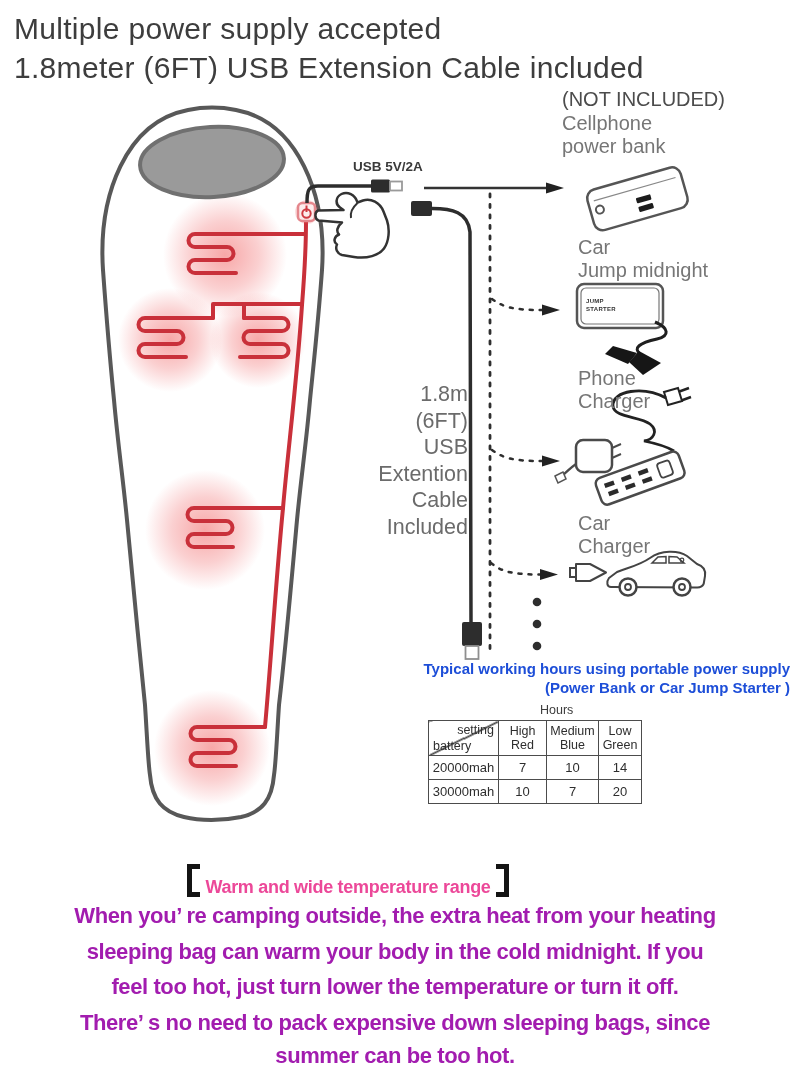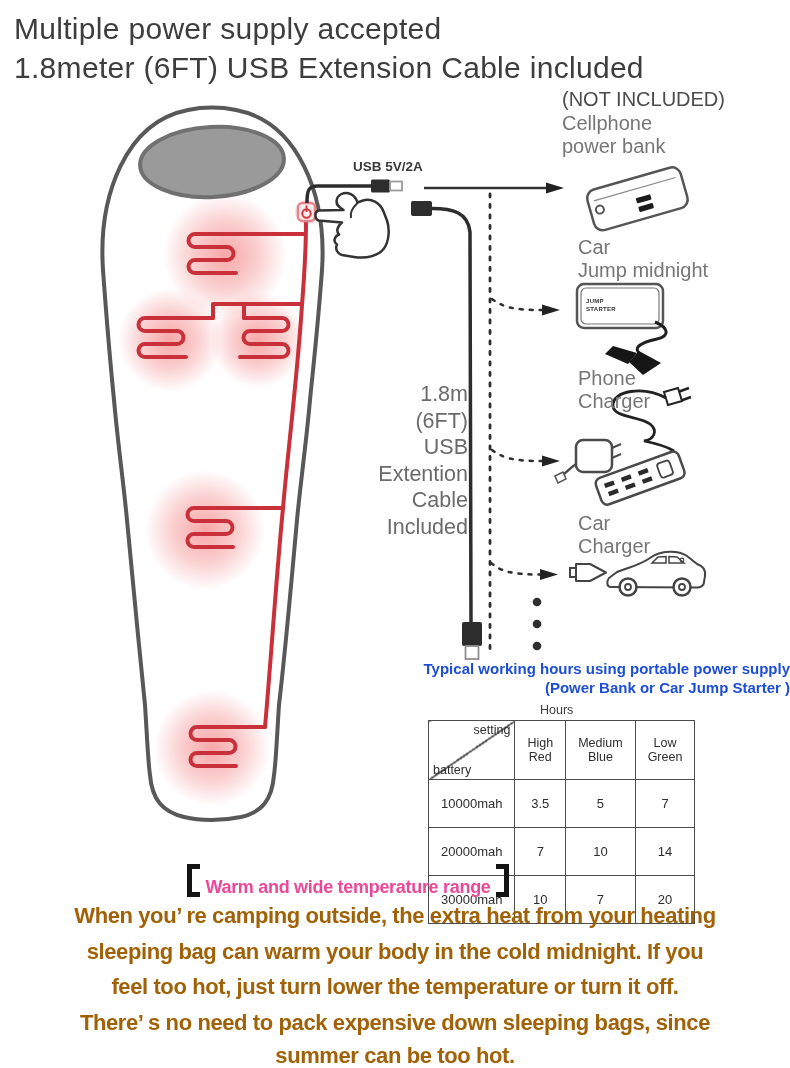"setting" table.hours-table td { padding: 12px -> 0 }
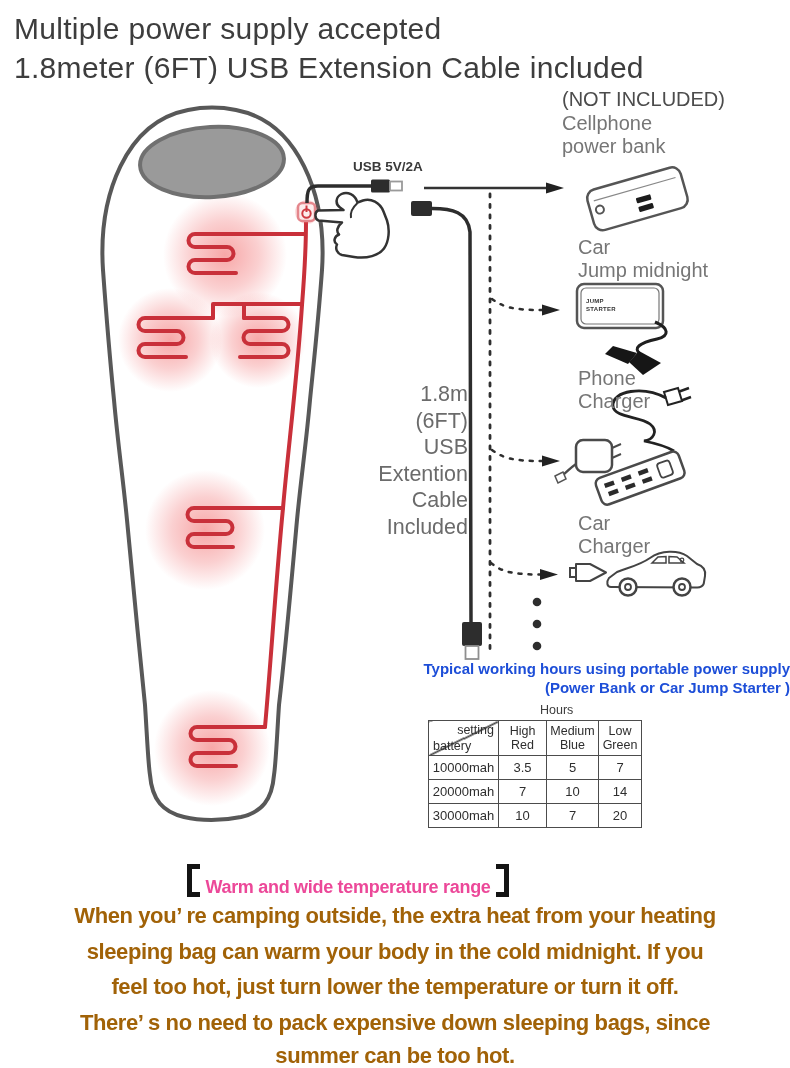"10000mah" tr { html: <tr> <td>10000mah</td> <td>3.5</td> <td>5</td> <td>7</td> </tr> -> none }
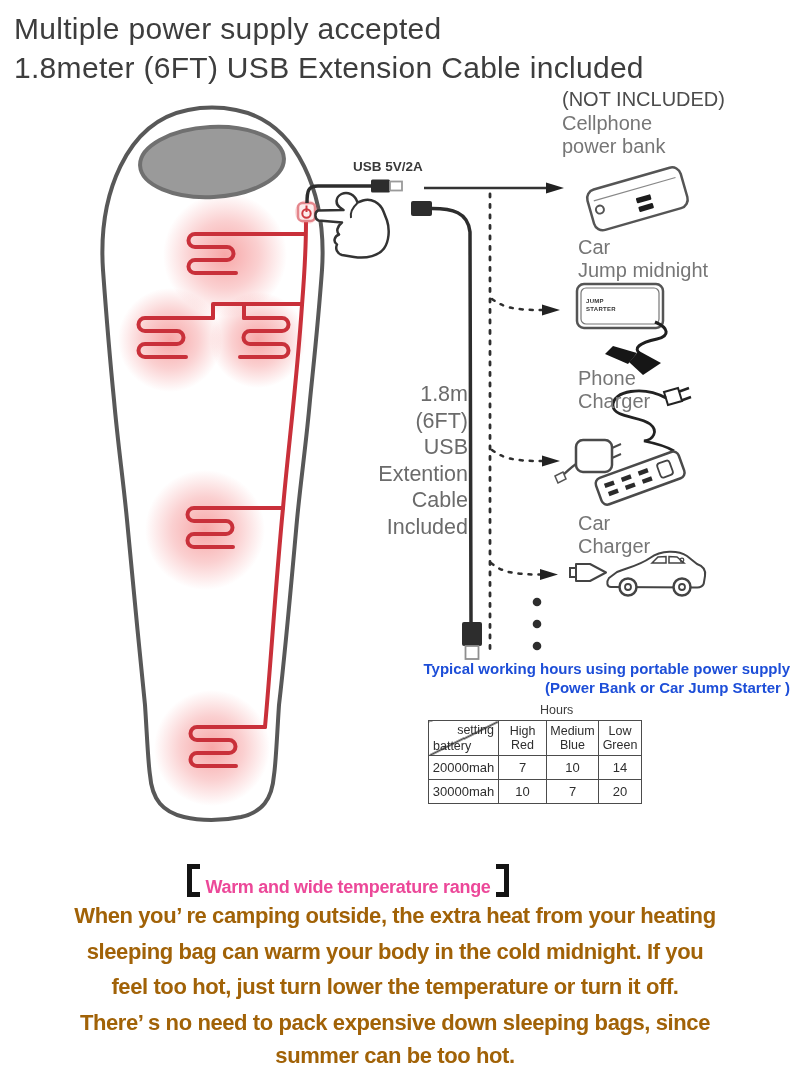"When you’ re camping outside," .bottom-line { color: #a16207 -> #a21caf }
